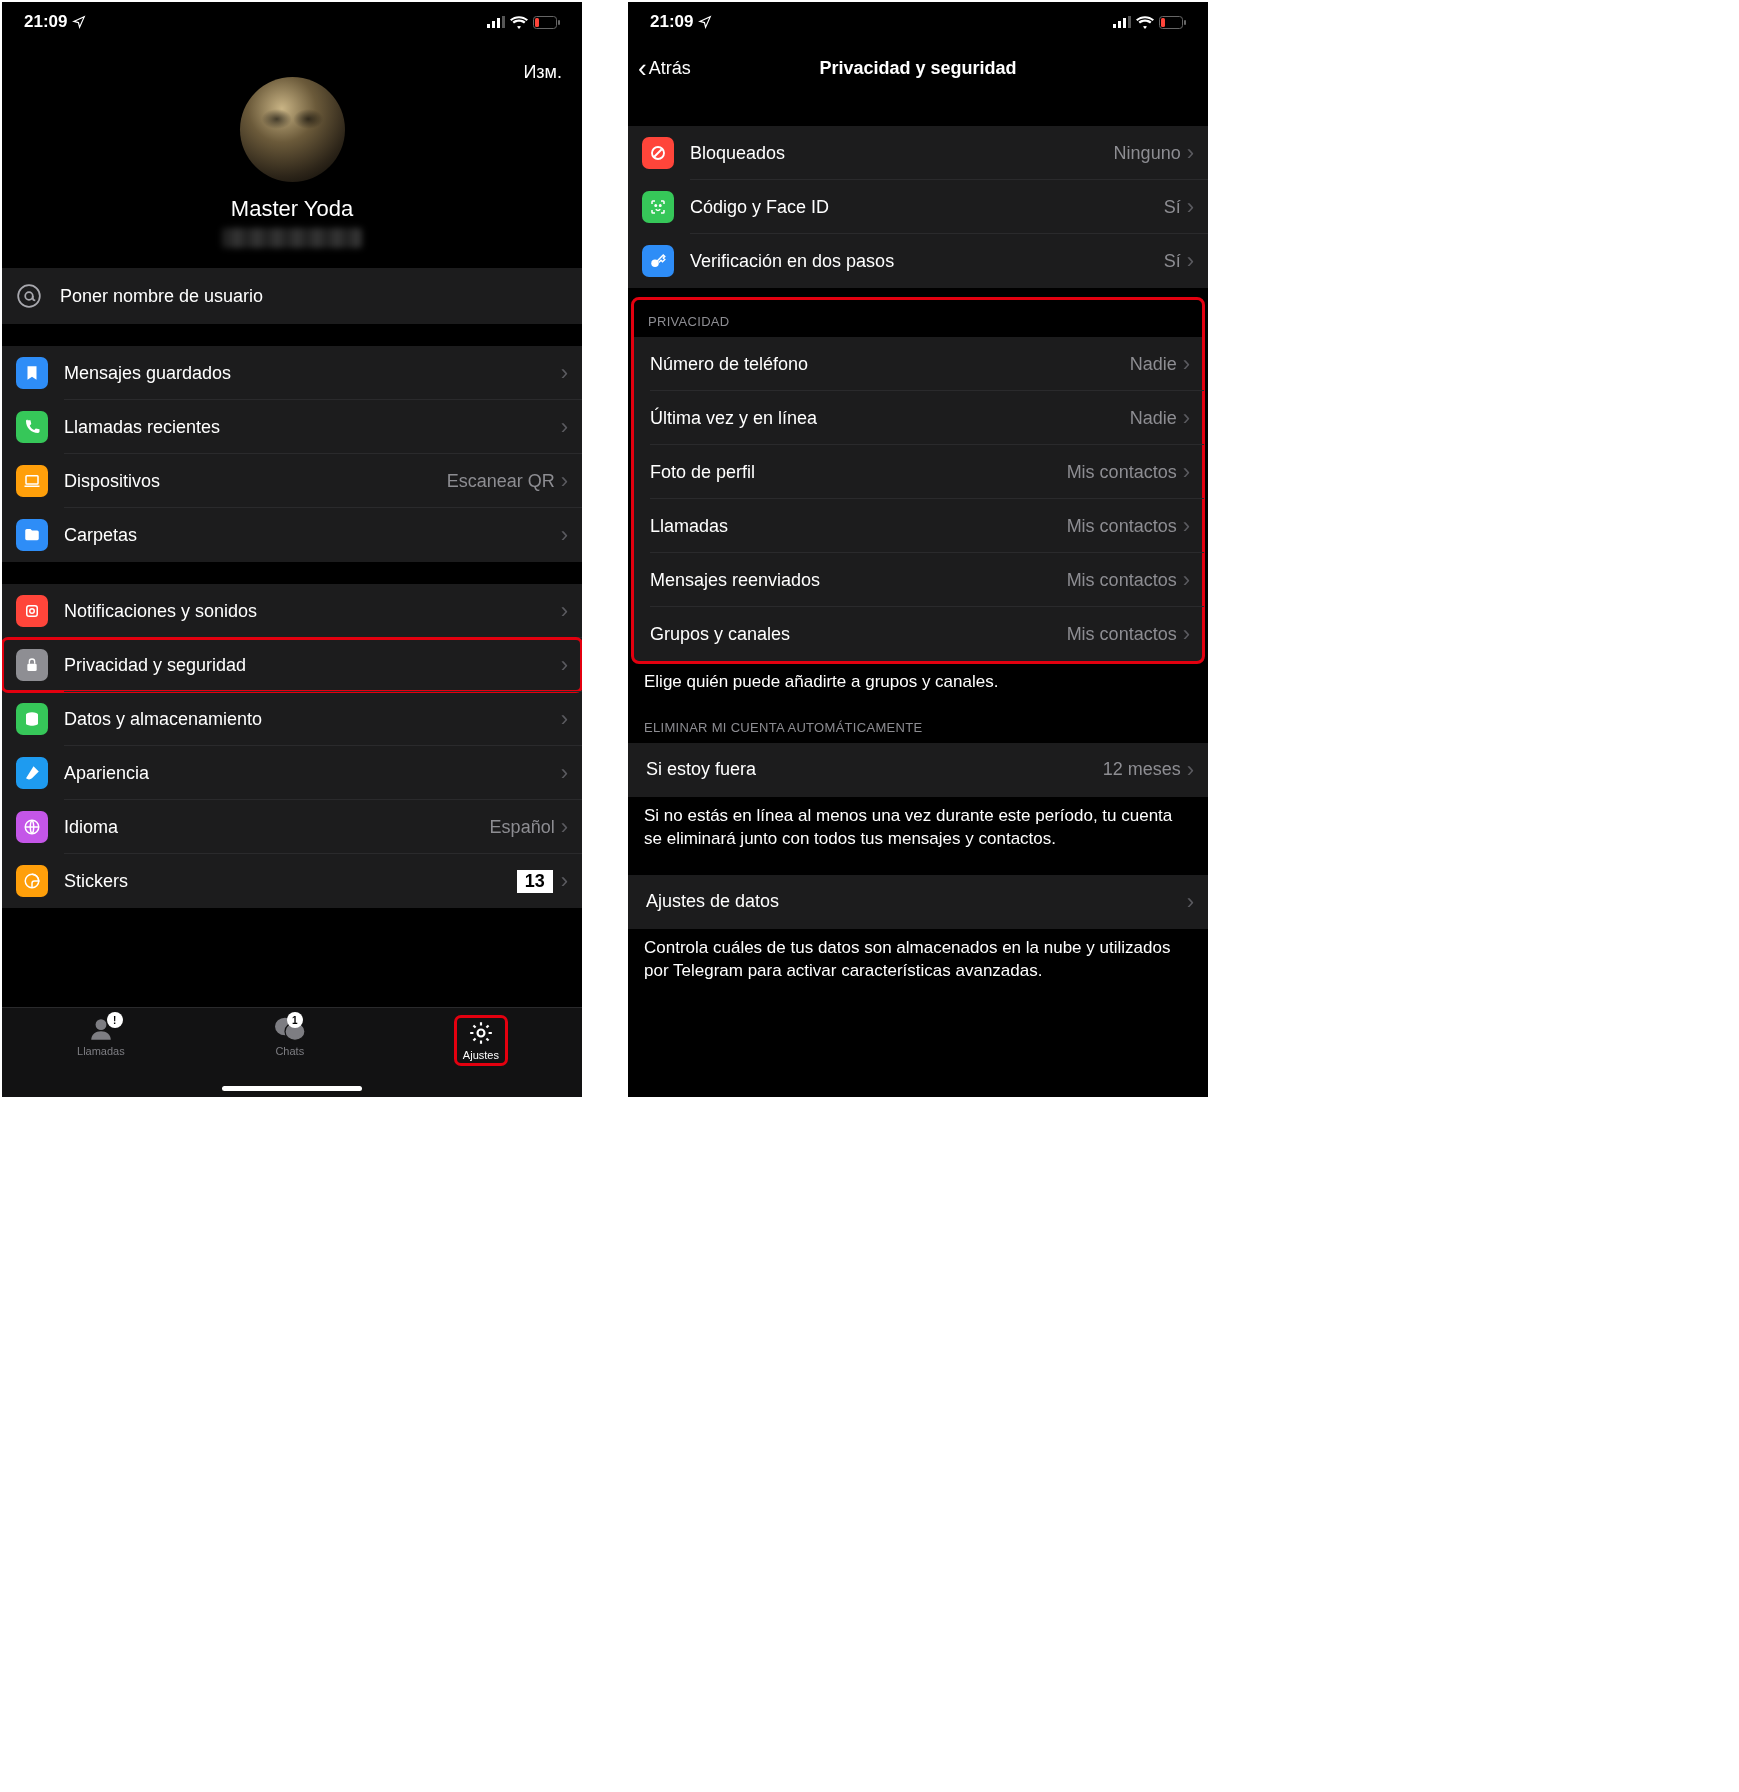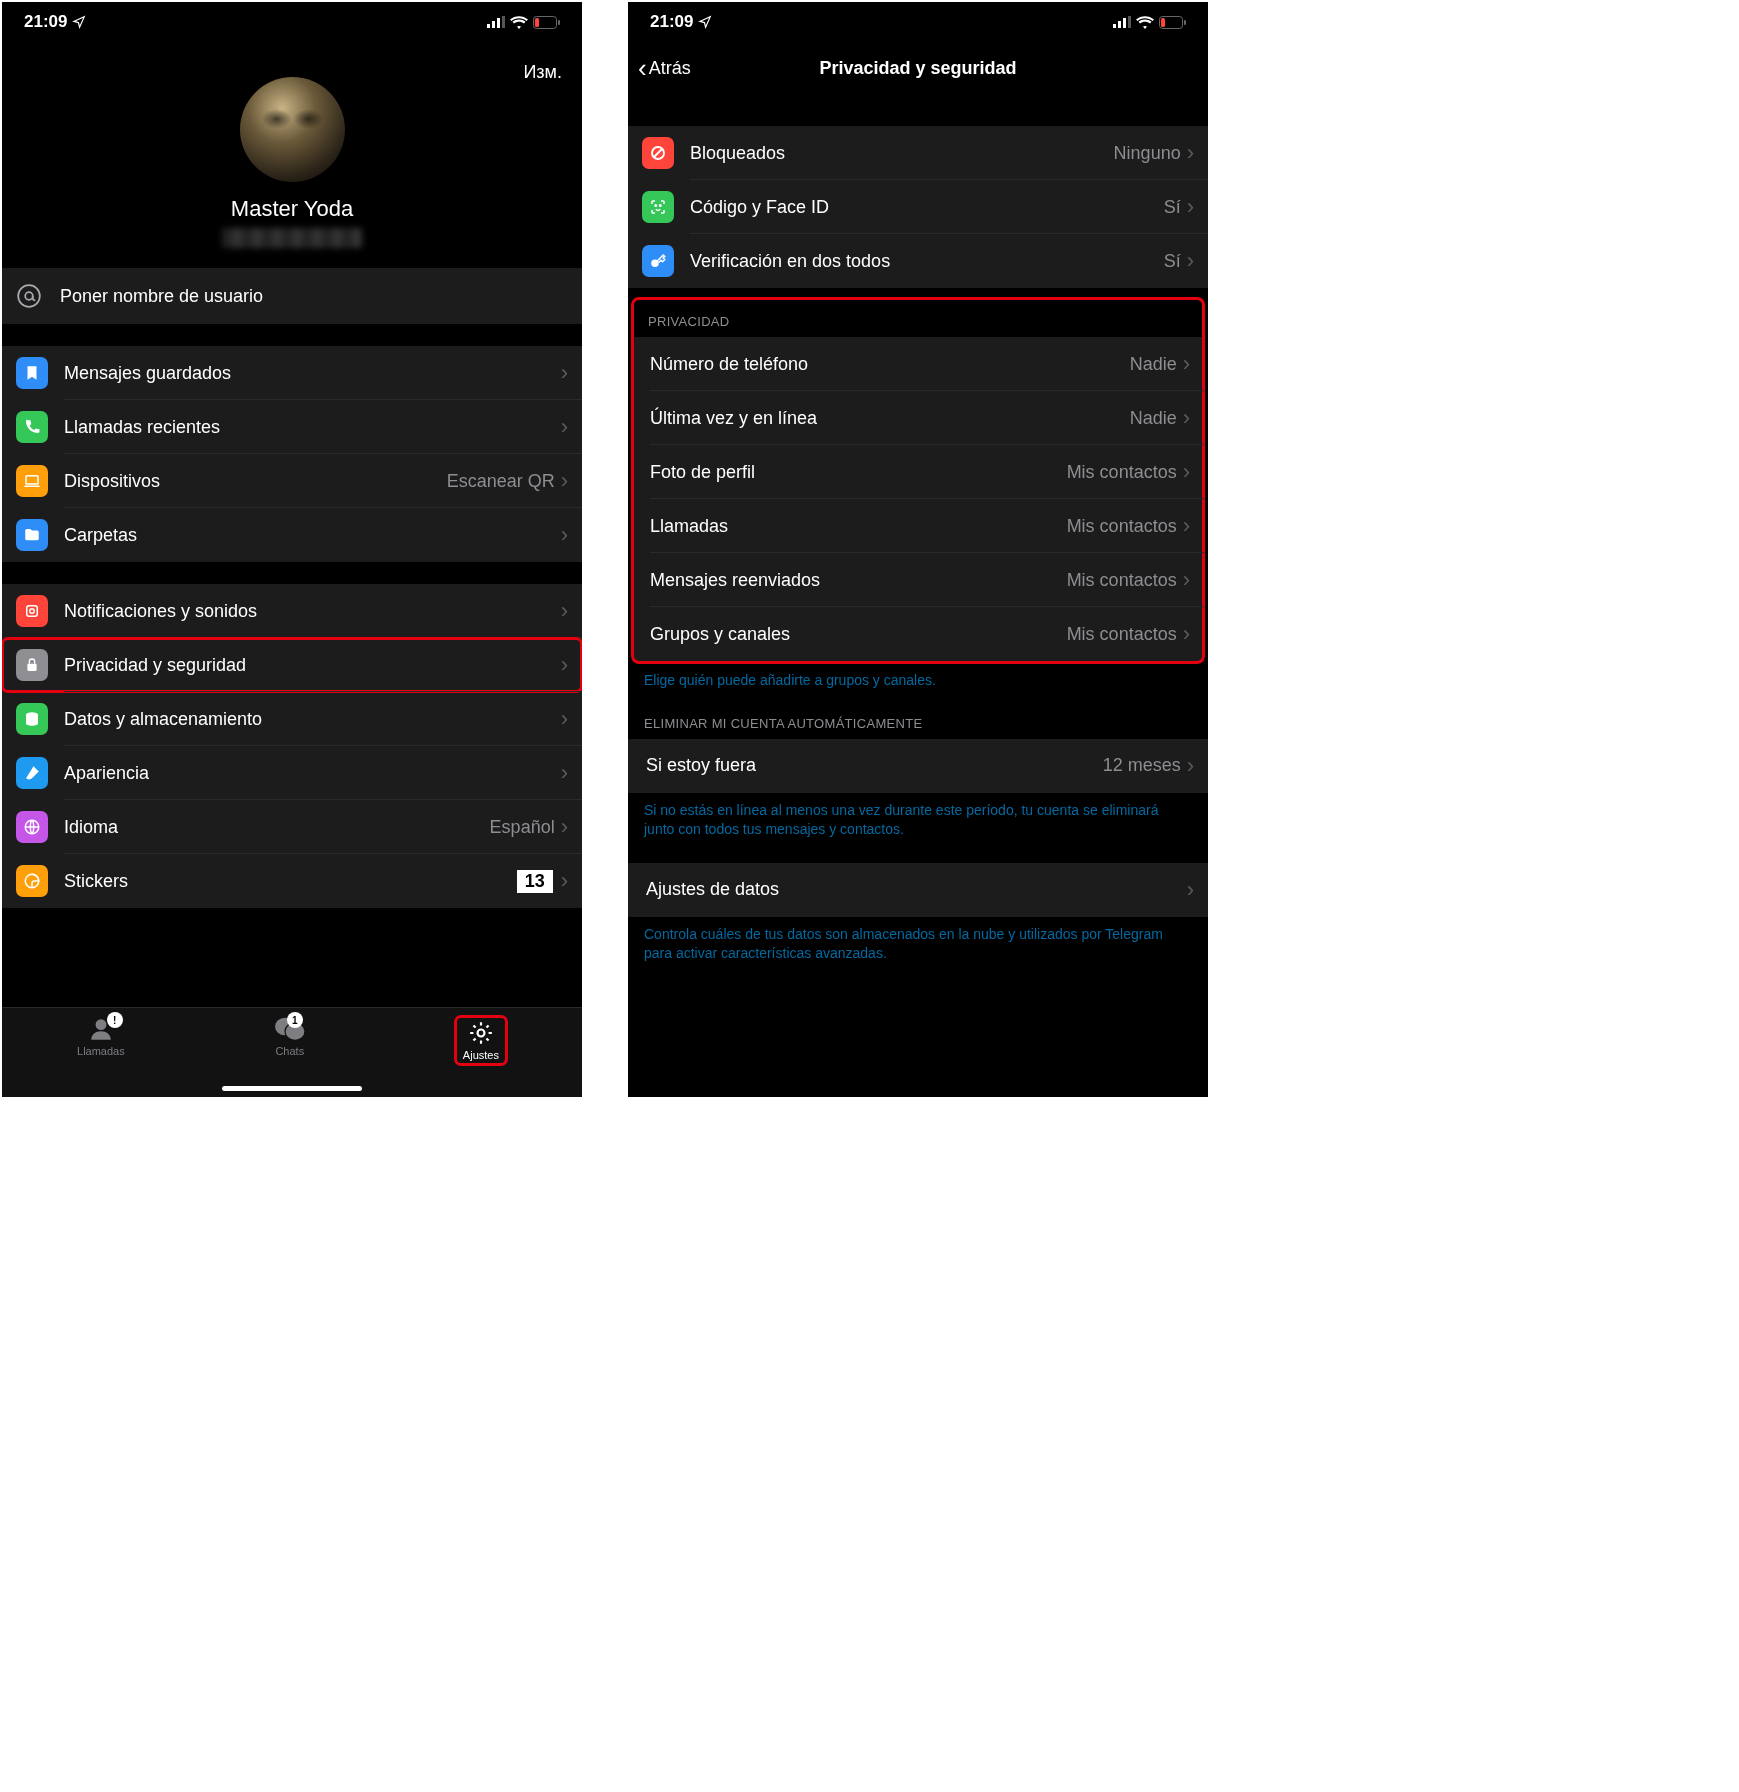"Verificación en dos todos" span.label { text: todos -> pasos }
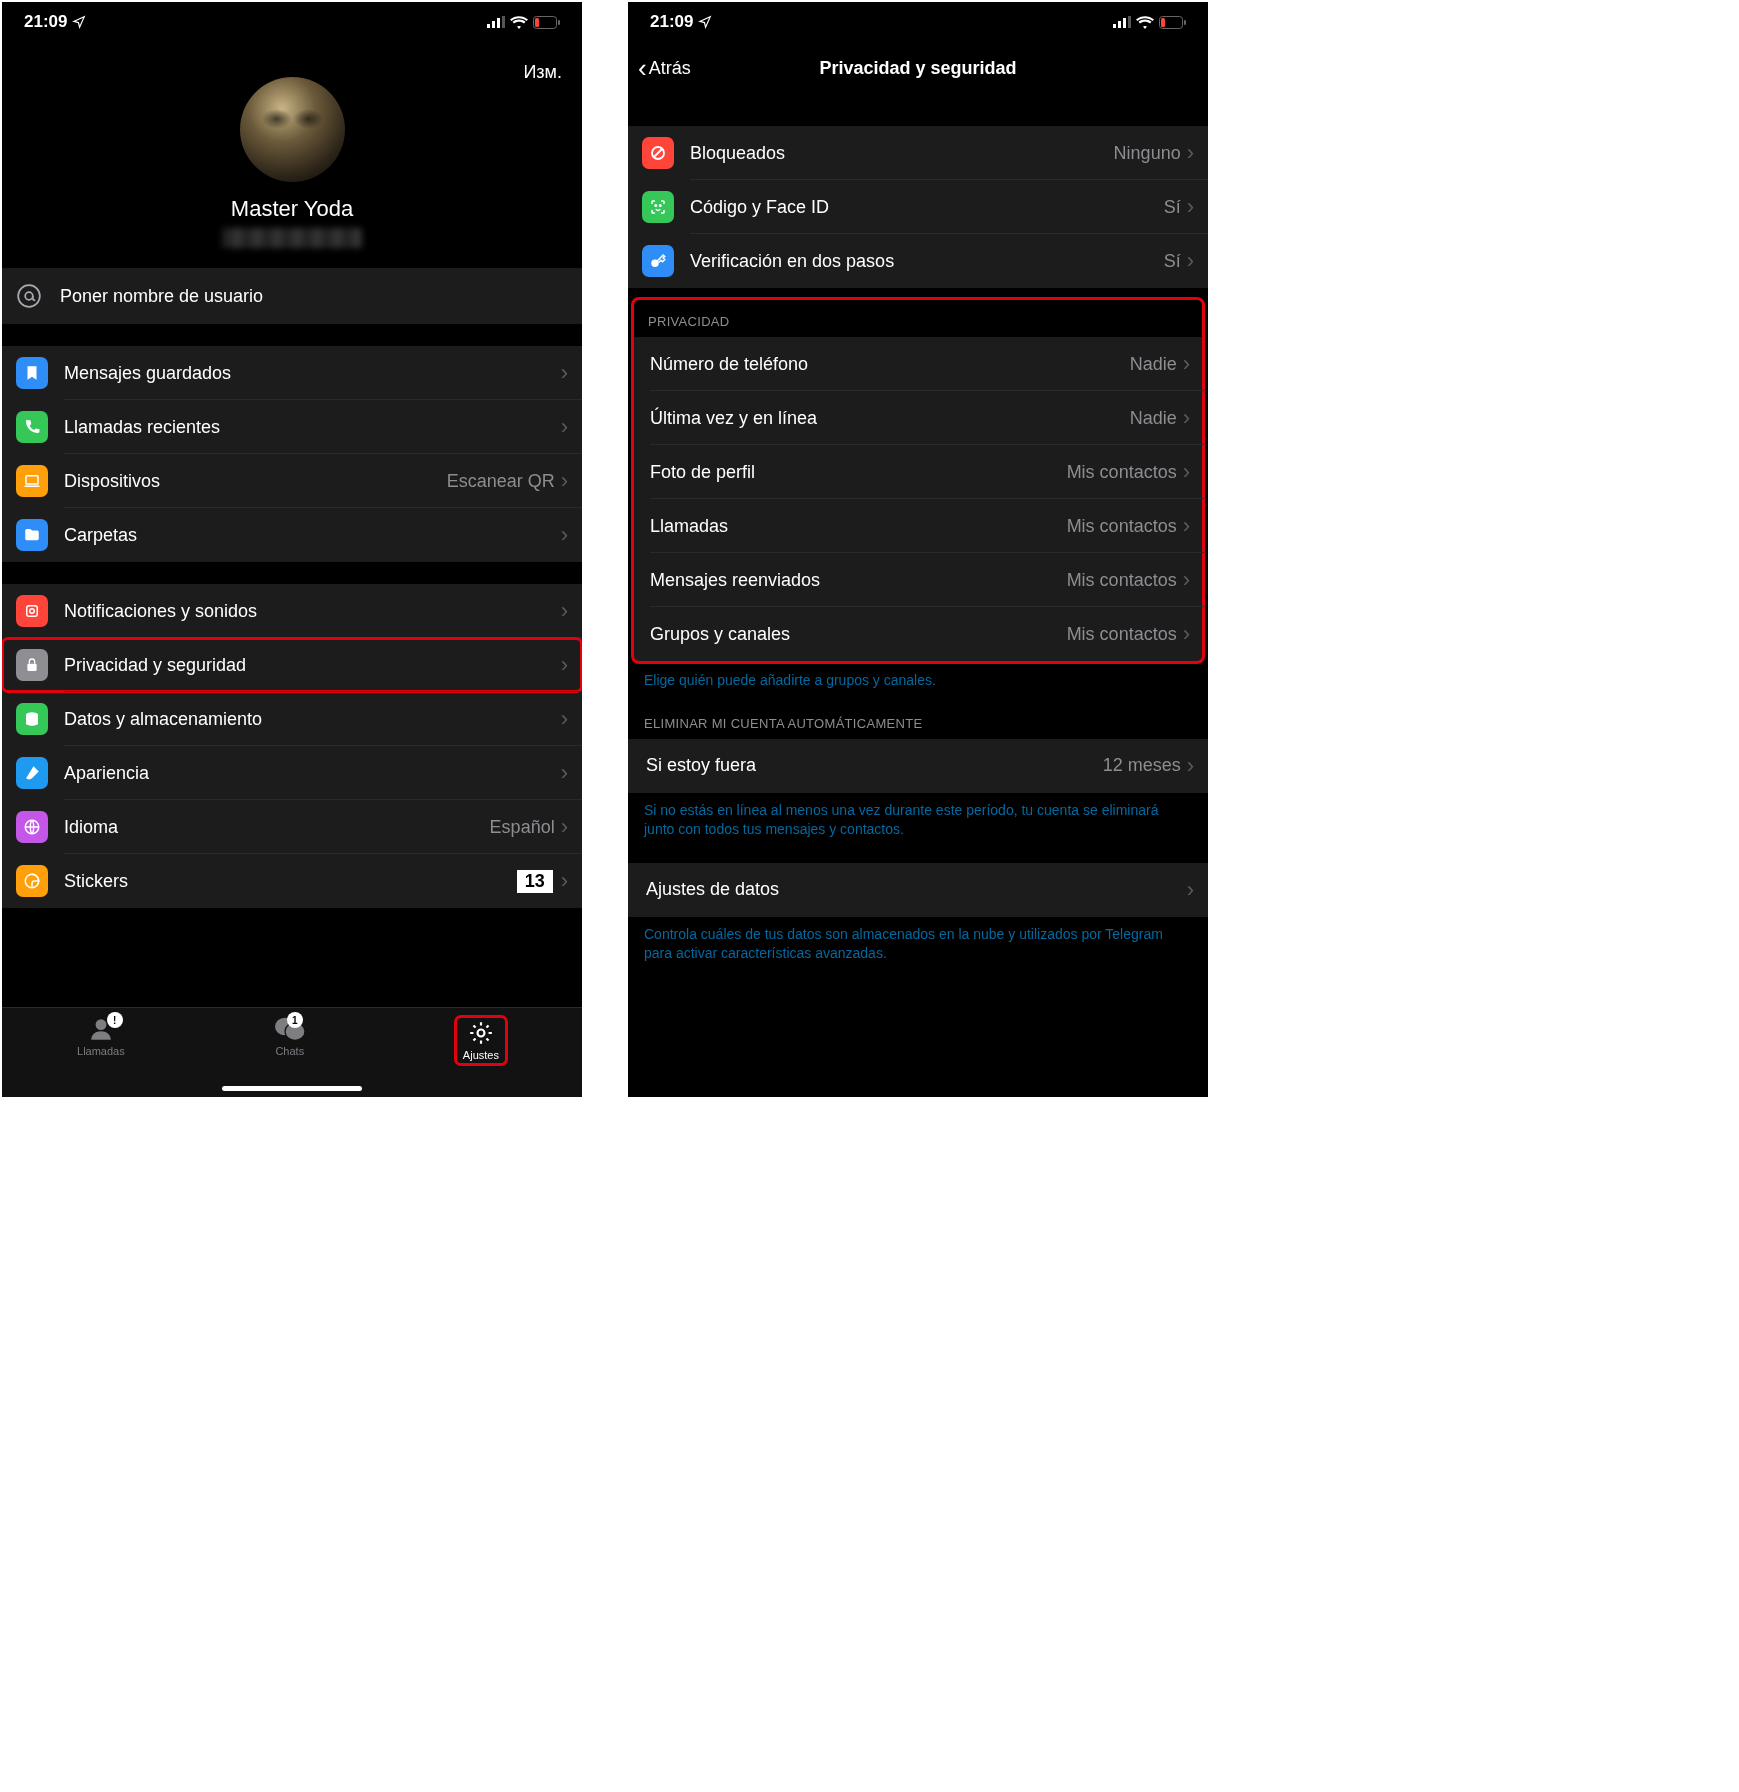"Elige quién puede añadirte a" .group-footer { color: #0369a1 -> #ffffff; font-size: 14px -> 17px }
